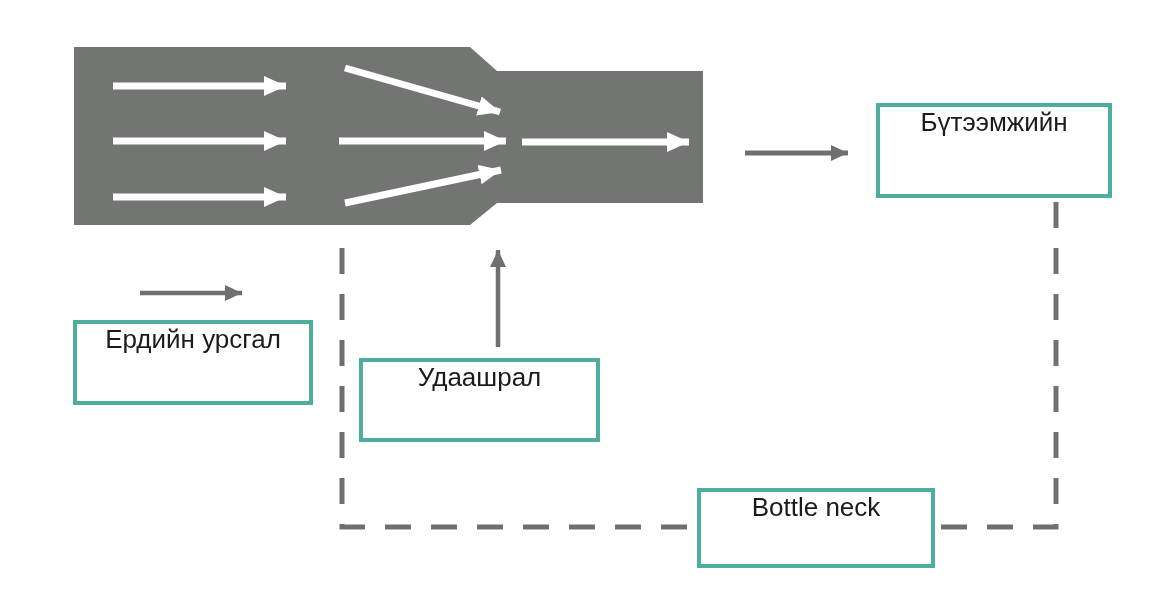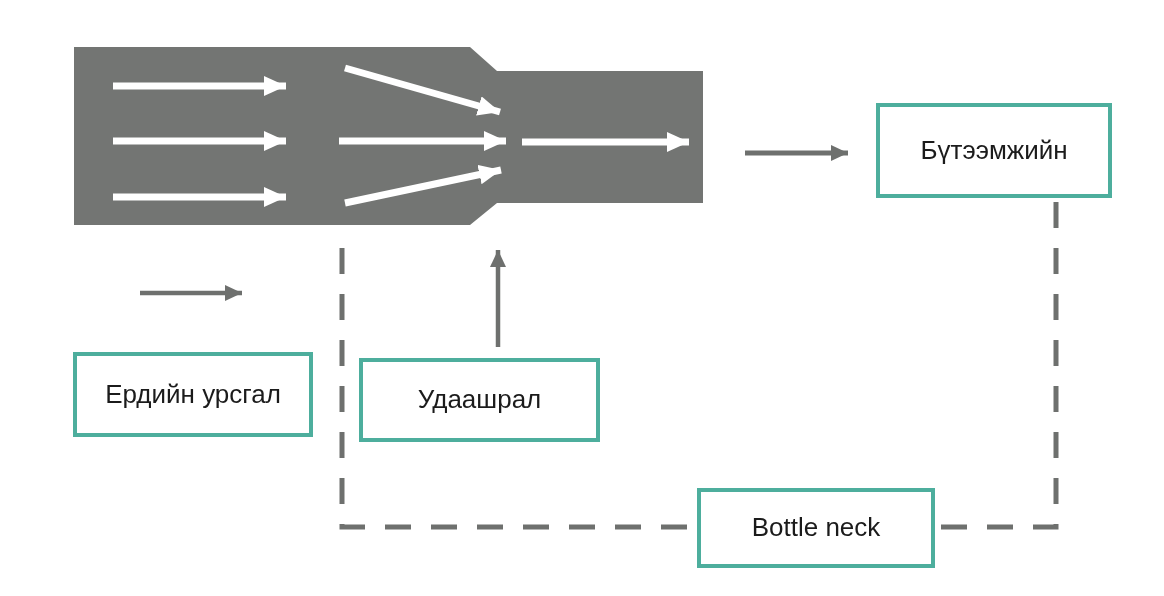"Бүтээмжийн" .label-box { justify-content: center -> none }
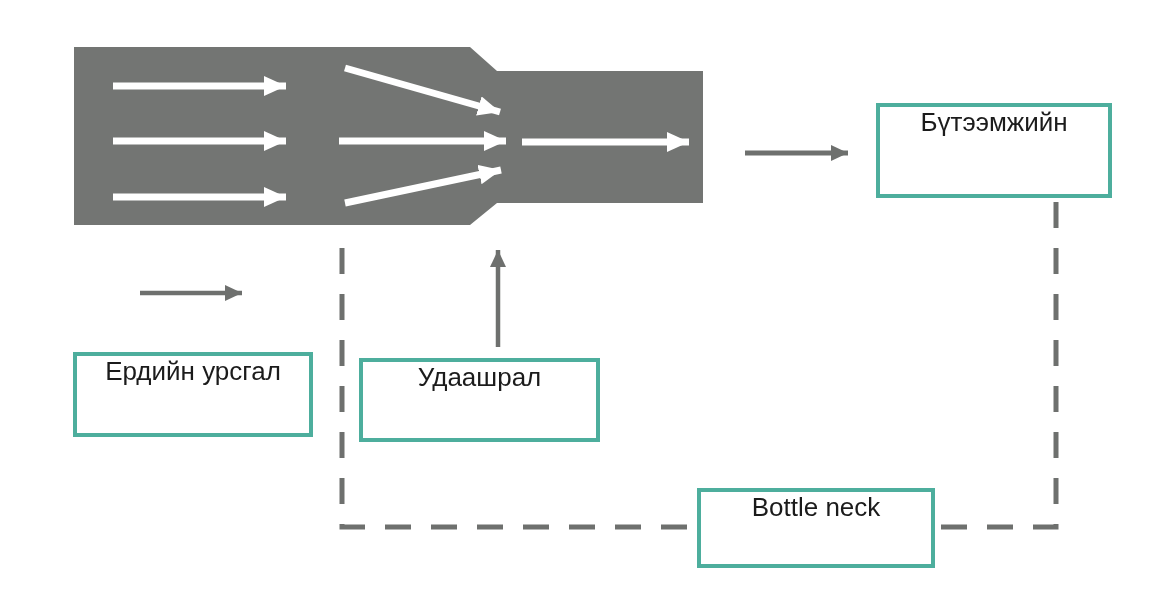"Ердийн урсгал" .box-normal-flow { margin-top: 32px -> none }
